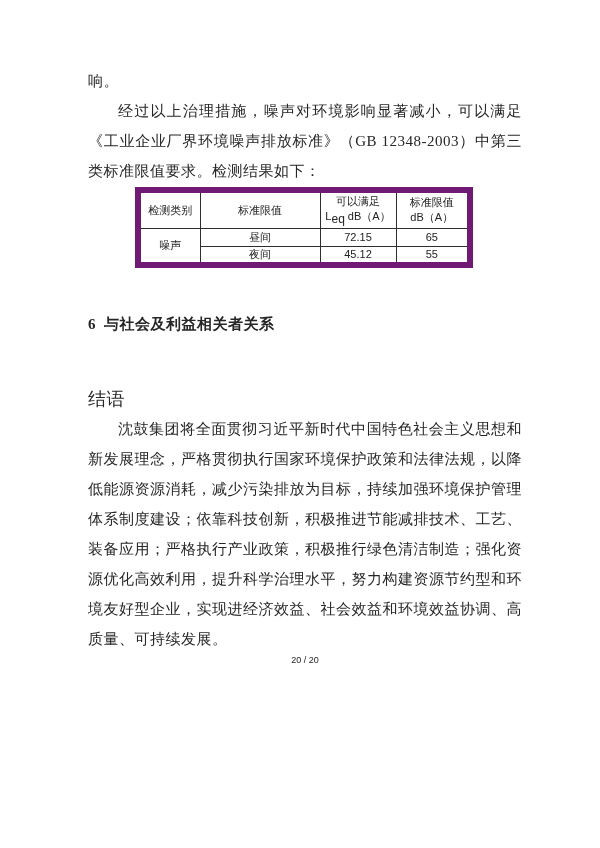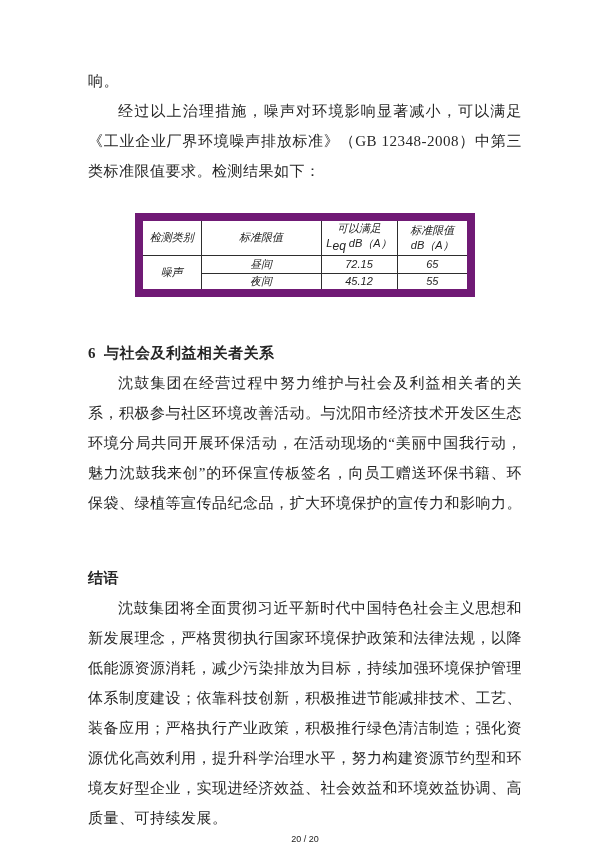"经过以上治理措施，噪声对环境影响显著减小，可以满足《工业企业厂界环境噪声排放标准" p.body-text { text: 12348-2008 -> 12348-2003 }
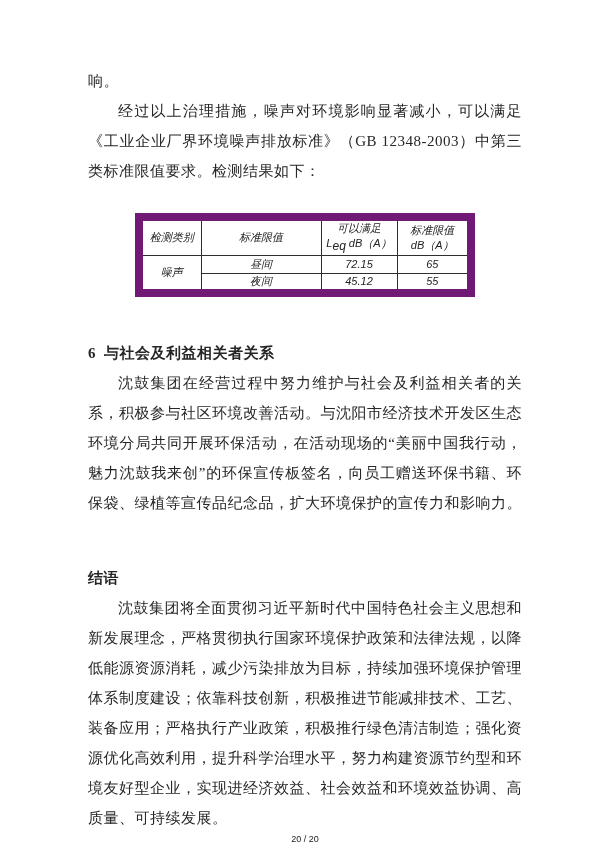"检测类别" table.noise-table { border: 8px solid #701a75 -> 6px solid #701a75; font-style: italic -> none; margin: 27px auto 0 47px -> 1px auto 0 47px }
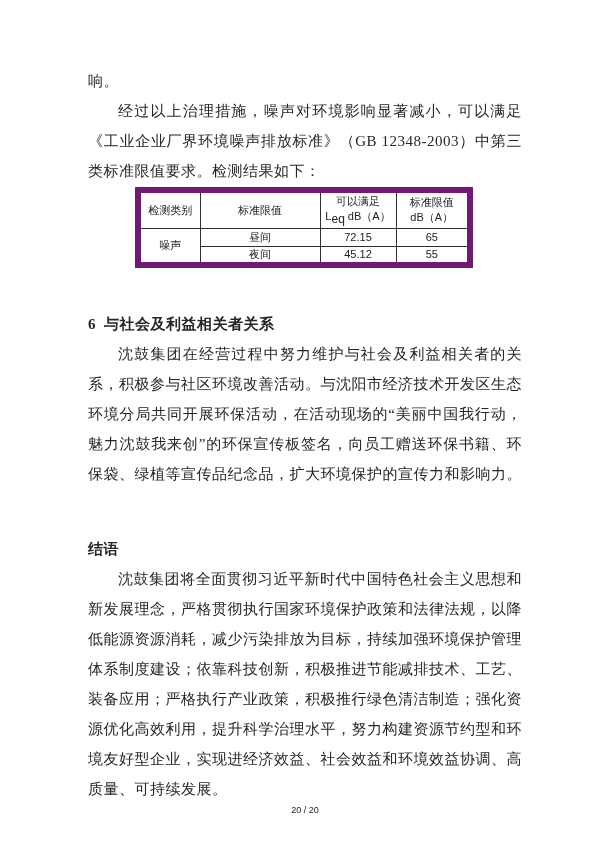"沈鼓集团在经营过程中努力维护与社会及利益相关者的关系，积极参与社区环境改善活动。" p.body-text { html: <p>沈鼓集团在经营过程中努力维护与社会及利益相关者的关系，积极参与社区环境改善活动。与沈阳市经济技术开发区生态环境分局共同开展环保活动，在活动现场的“美丽中国我行动，魅力沈鼓我来创”的环保宣传板签名，向员工赠送环保书籍、环保袋、绿植等宣传品纪念品，扩大环境保护的宣传力和影响力。</p> -> none }
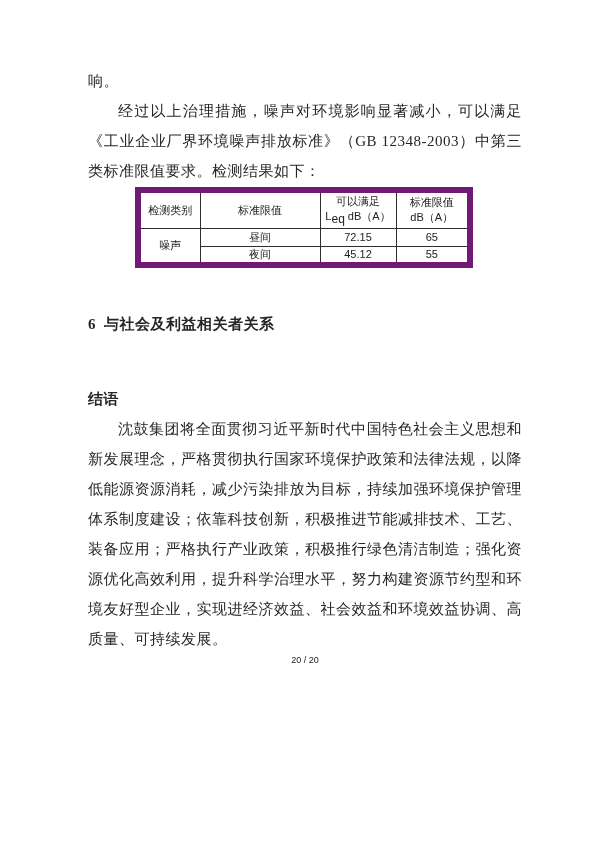"结语" .conclusion-heading { font-size: 15px -> 18px; font-weight: bold -> normal }
